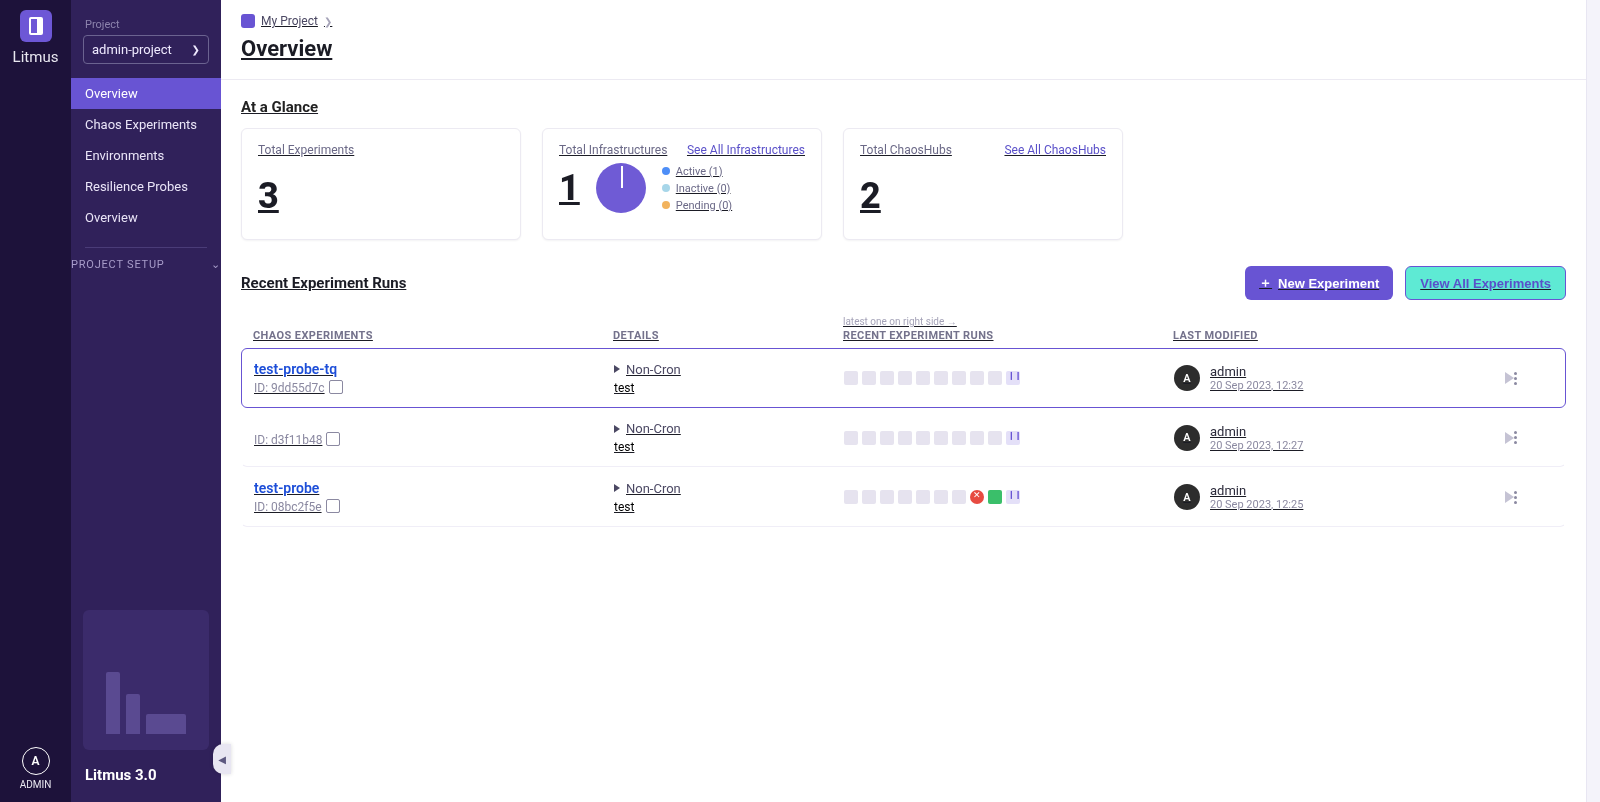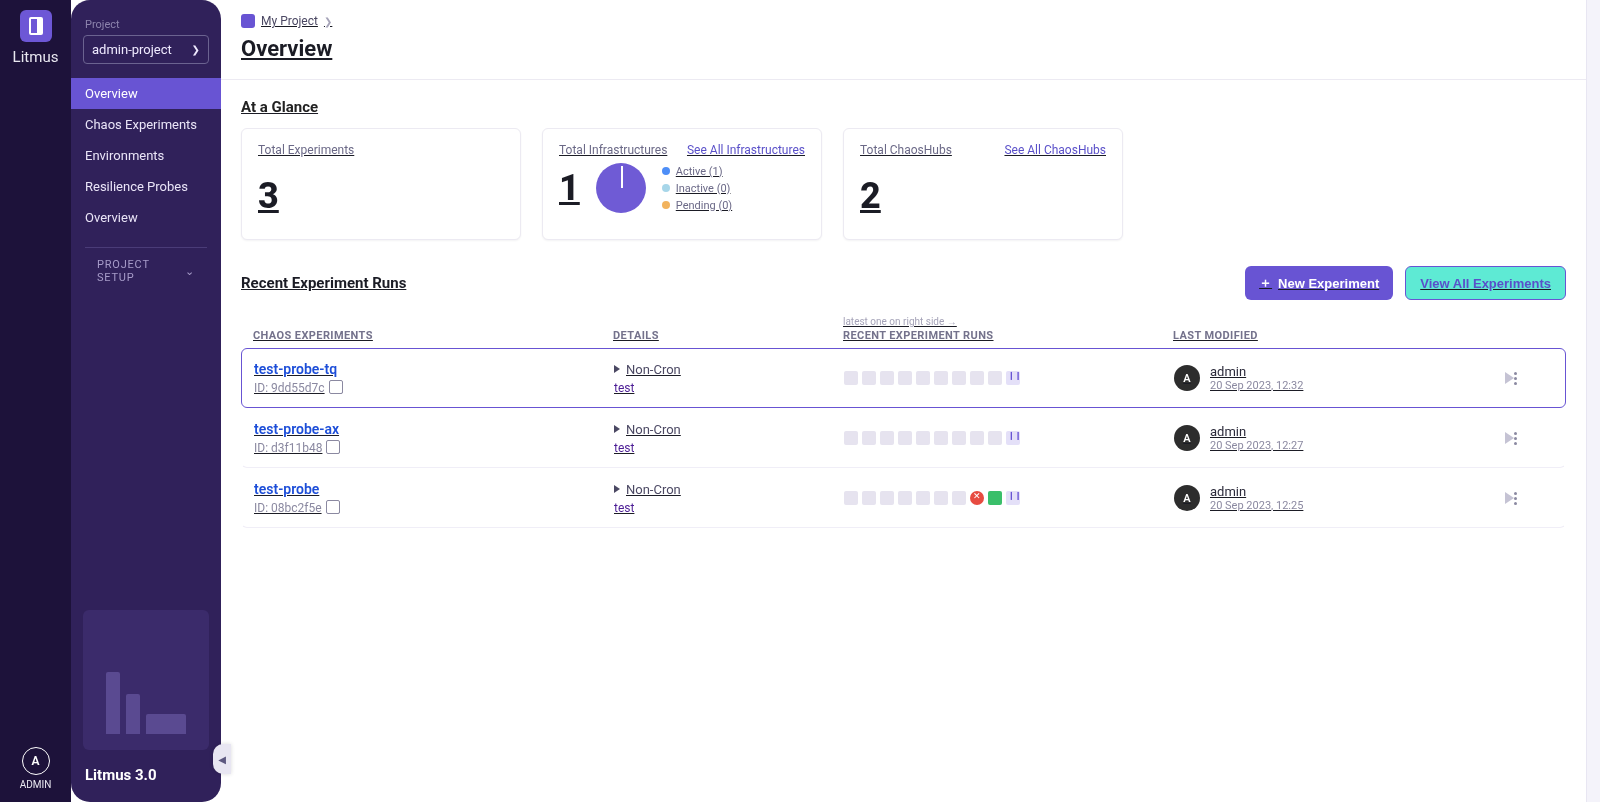"Project" .sidebar { border-radius: 19px -> none }
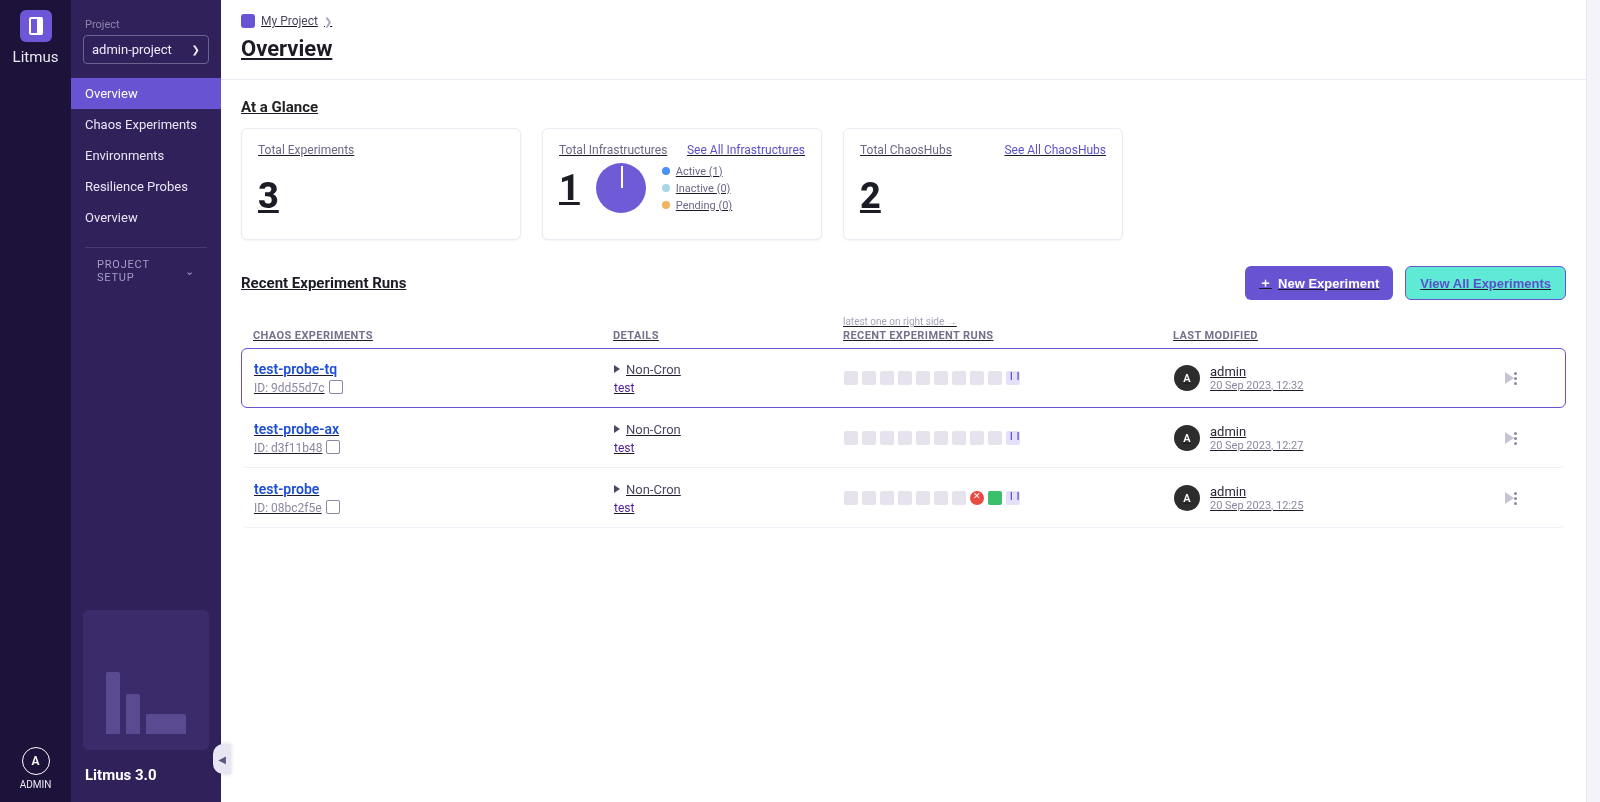"PROJECT SETUP" .nav-setup { padding: 0 26px -> 0 0 }
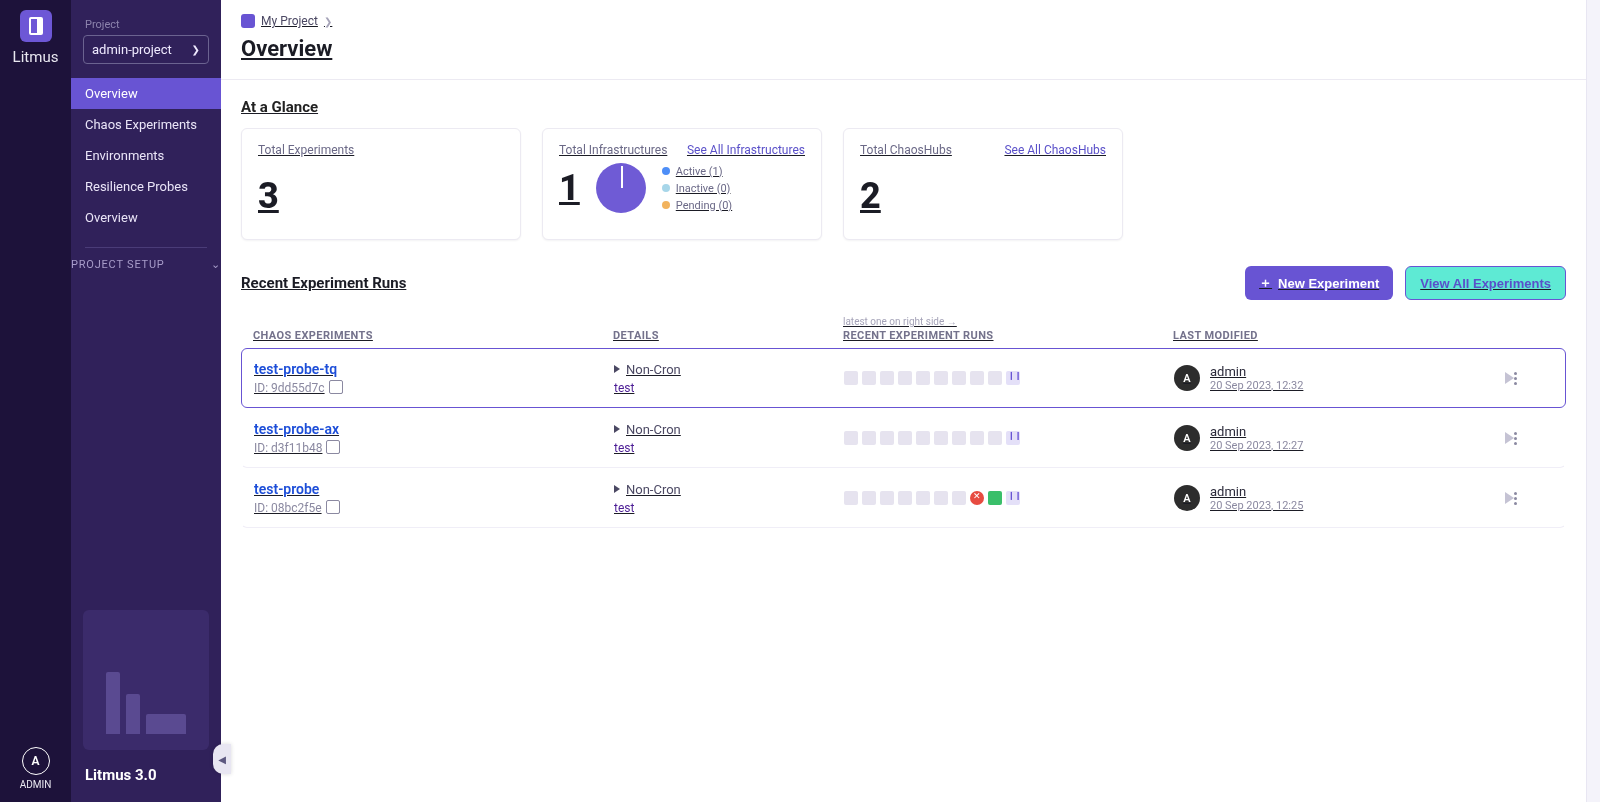"test" .details .env { color: #4c1d95 -> #000000 }
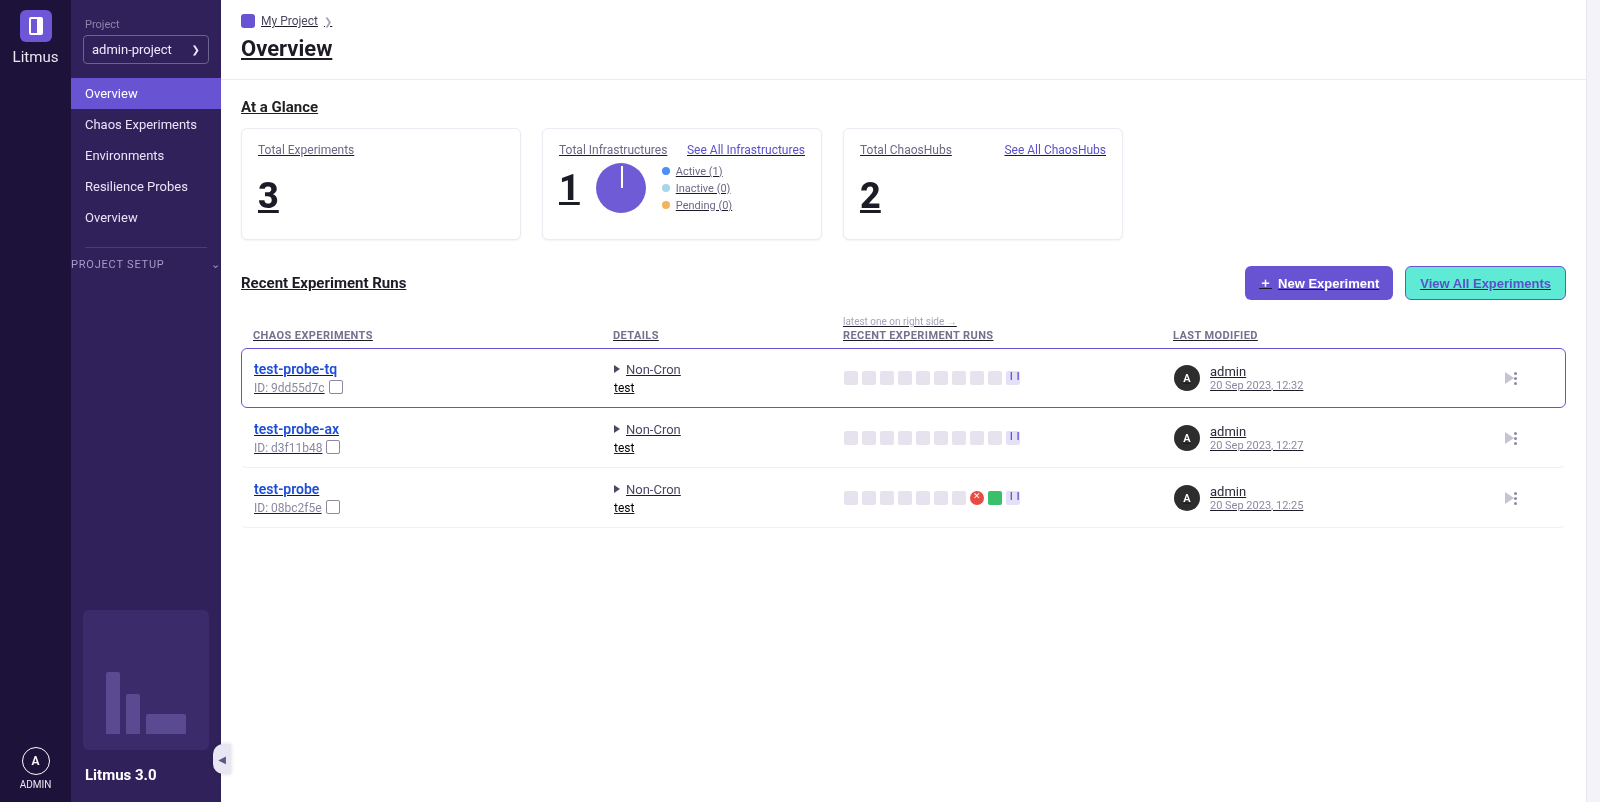"test-probe-ax" div.exp-name { html: <div>test-probe-ax</div> -> none }
